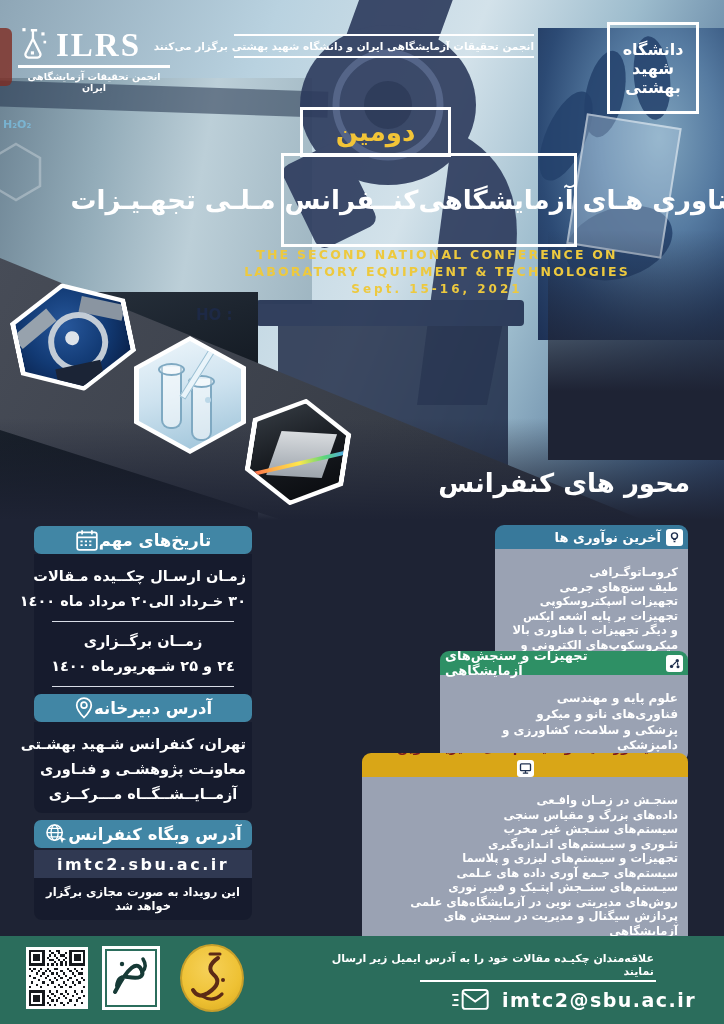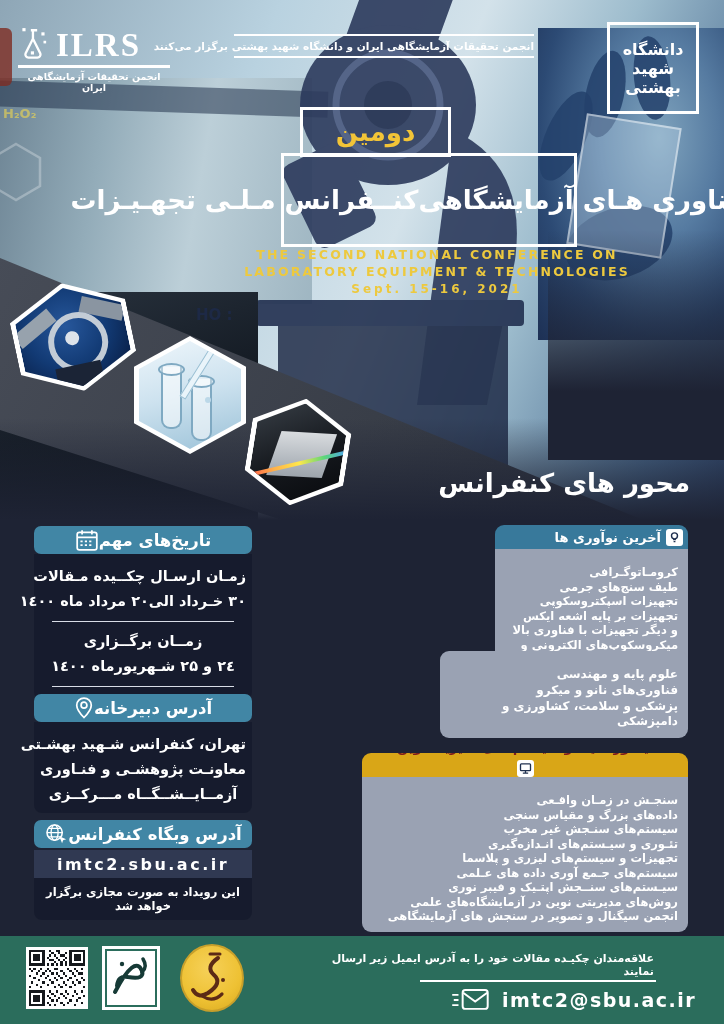"H₂O₂" .doodle1 { color: #fde047 -> #7dd3fc; font-size: 13px -> 11px; top: 106px -> 118px }
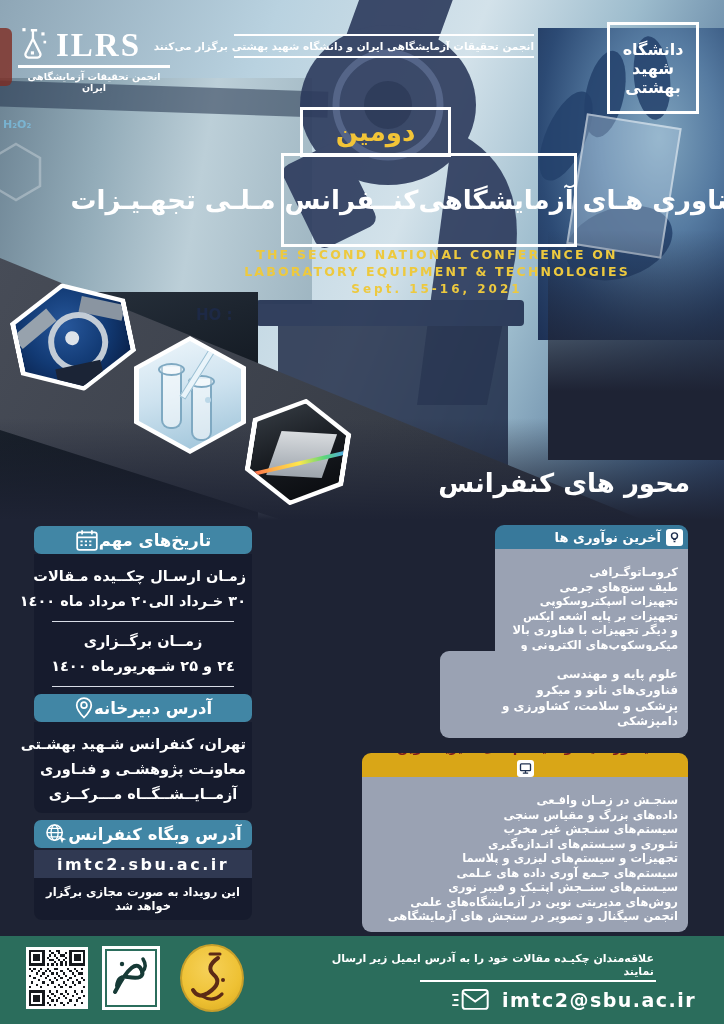"تجهیزات و سنجش‌های آزمایشگاهی" div.topic-header { html: none -> <div> <span>تجهیزات و سنجش‌های آزمایشگاهی</span> <span> <svg> <path></path> <circle></circle> <circle></circle> <circle></circle> </svg> </span> </div> }
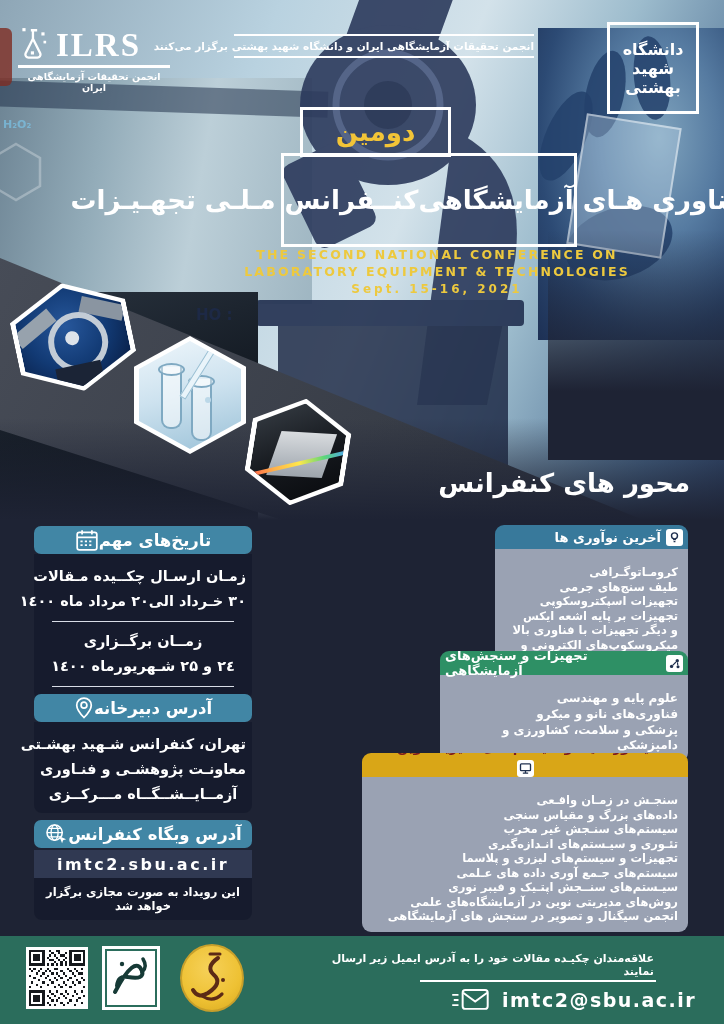"انجمن سیگنال و تصویر در" div { text: انجمن سیگنال و تصویر -> پردازش سیگنال و مدیریت }
